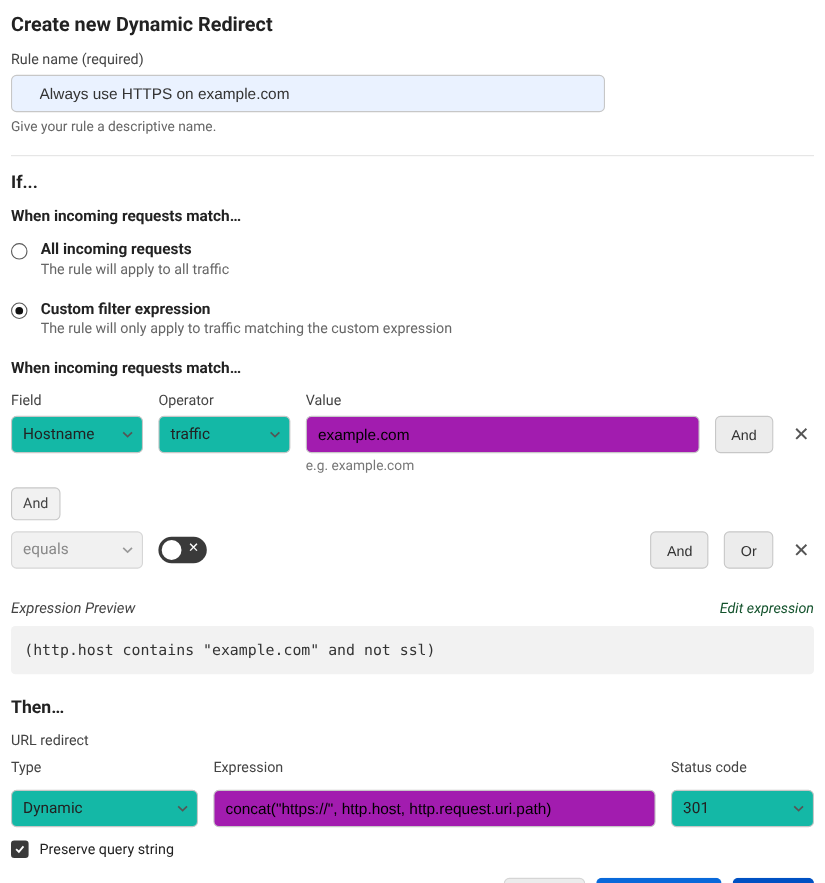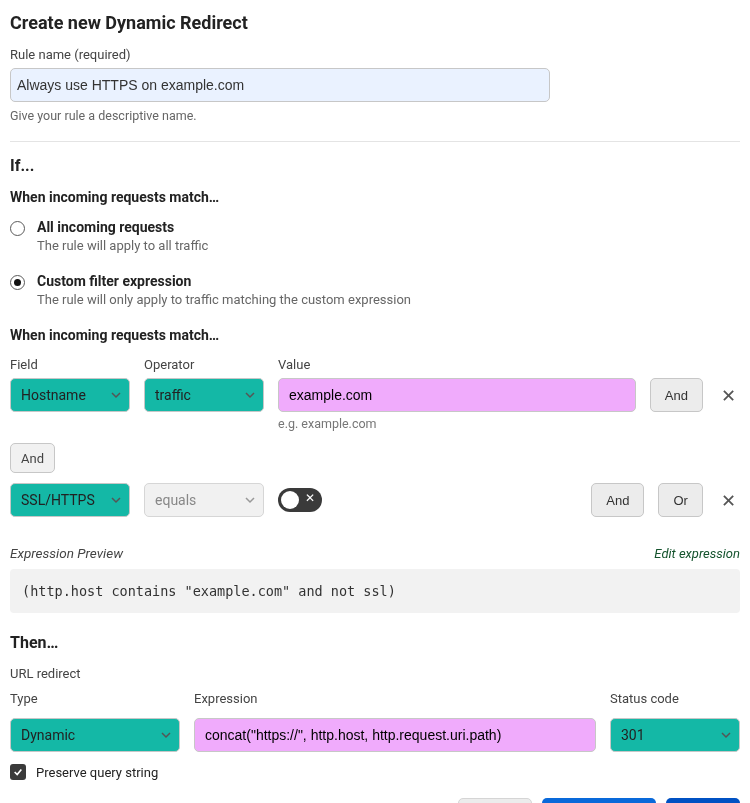"Always use HTTPS on example.com" .text-input { padding: 6px 6px -> 6px 25px }
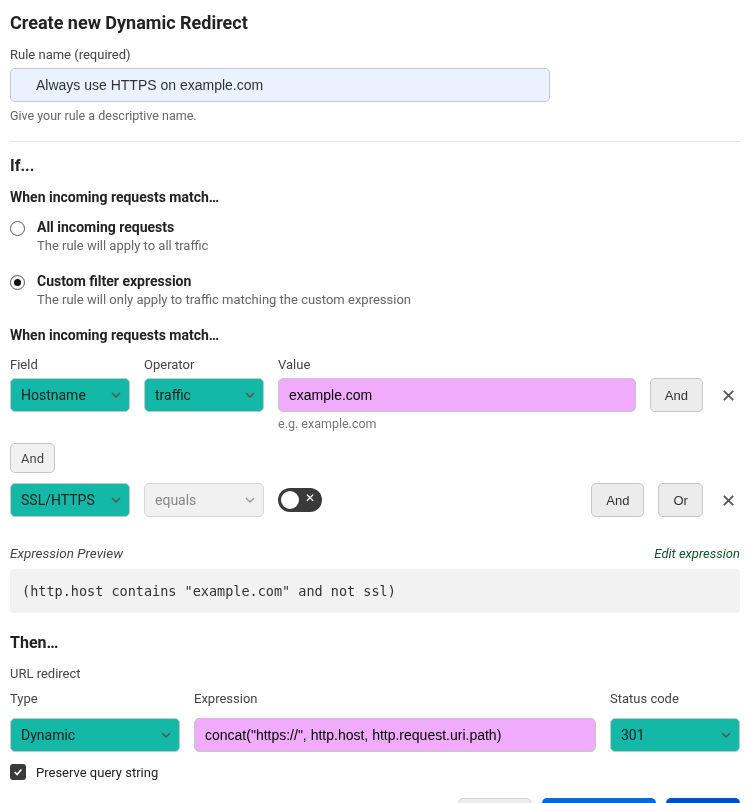"example.com" .val-input { background: #f0abfc -> #a21caf }
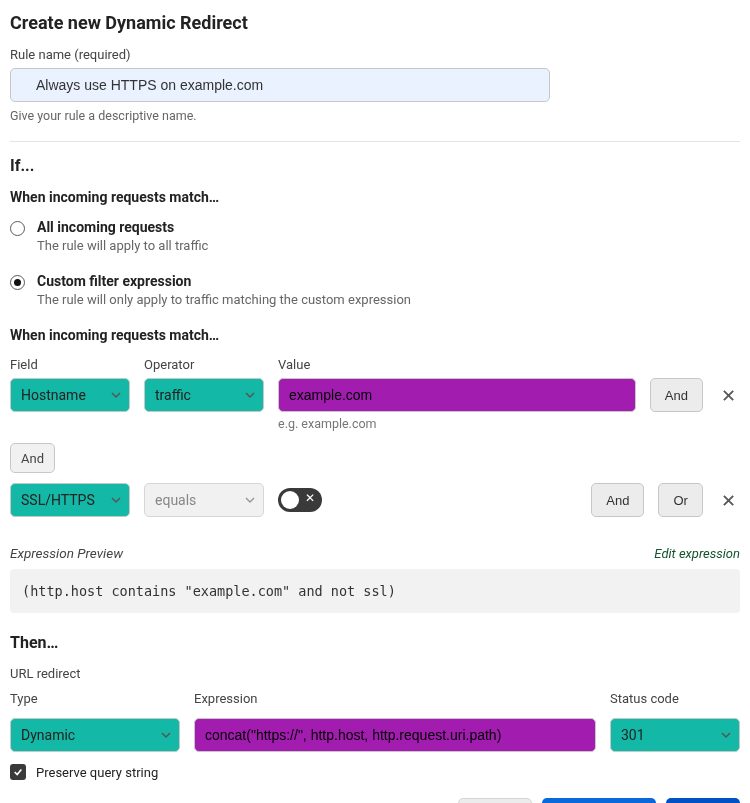"SSL/HTTPS" div.select { html: <div> <span>SSL/HTTPS</span> <span> <svg> <path></path> </svg> </span> </div> -> none }
